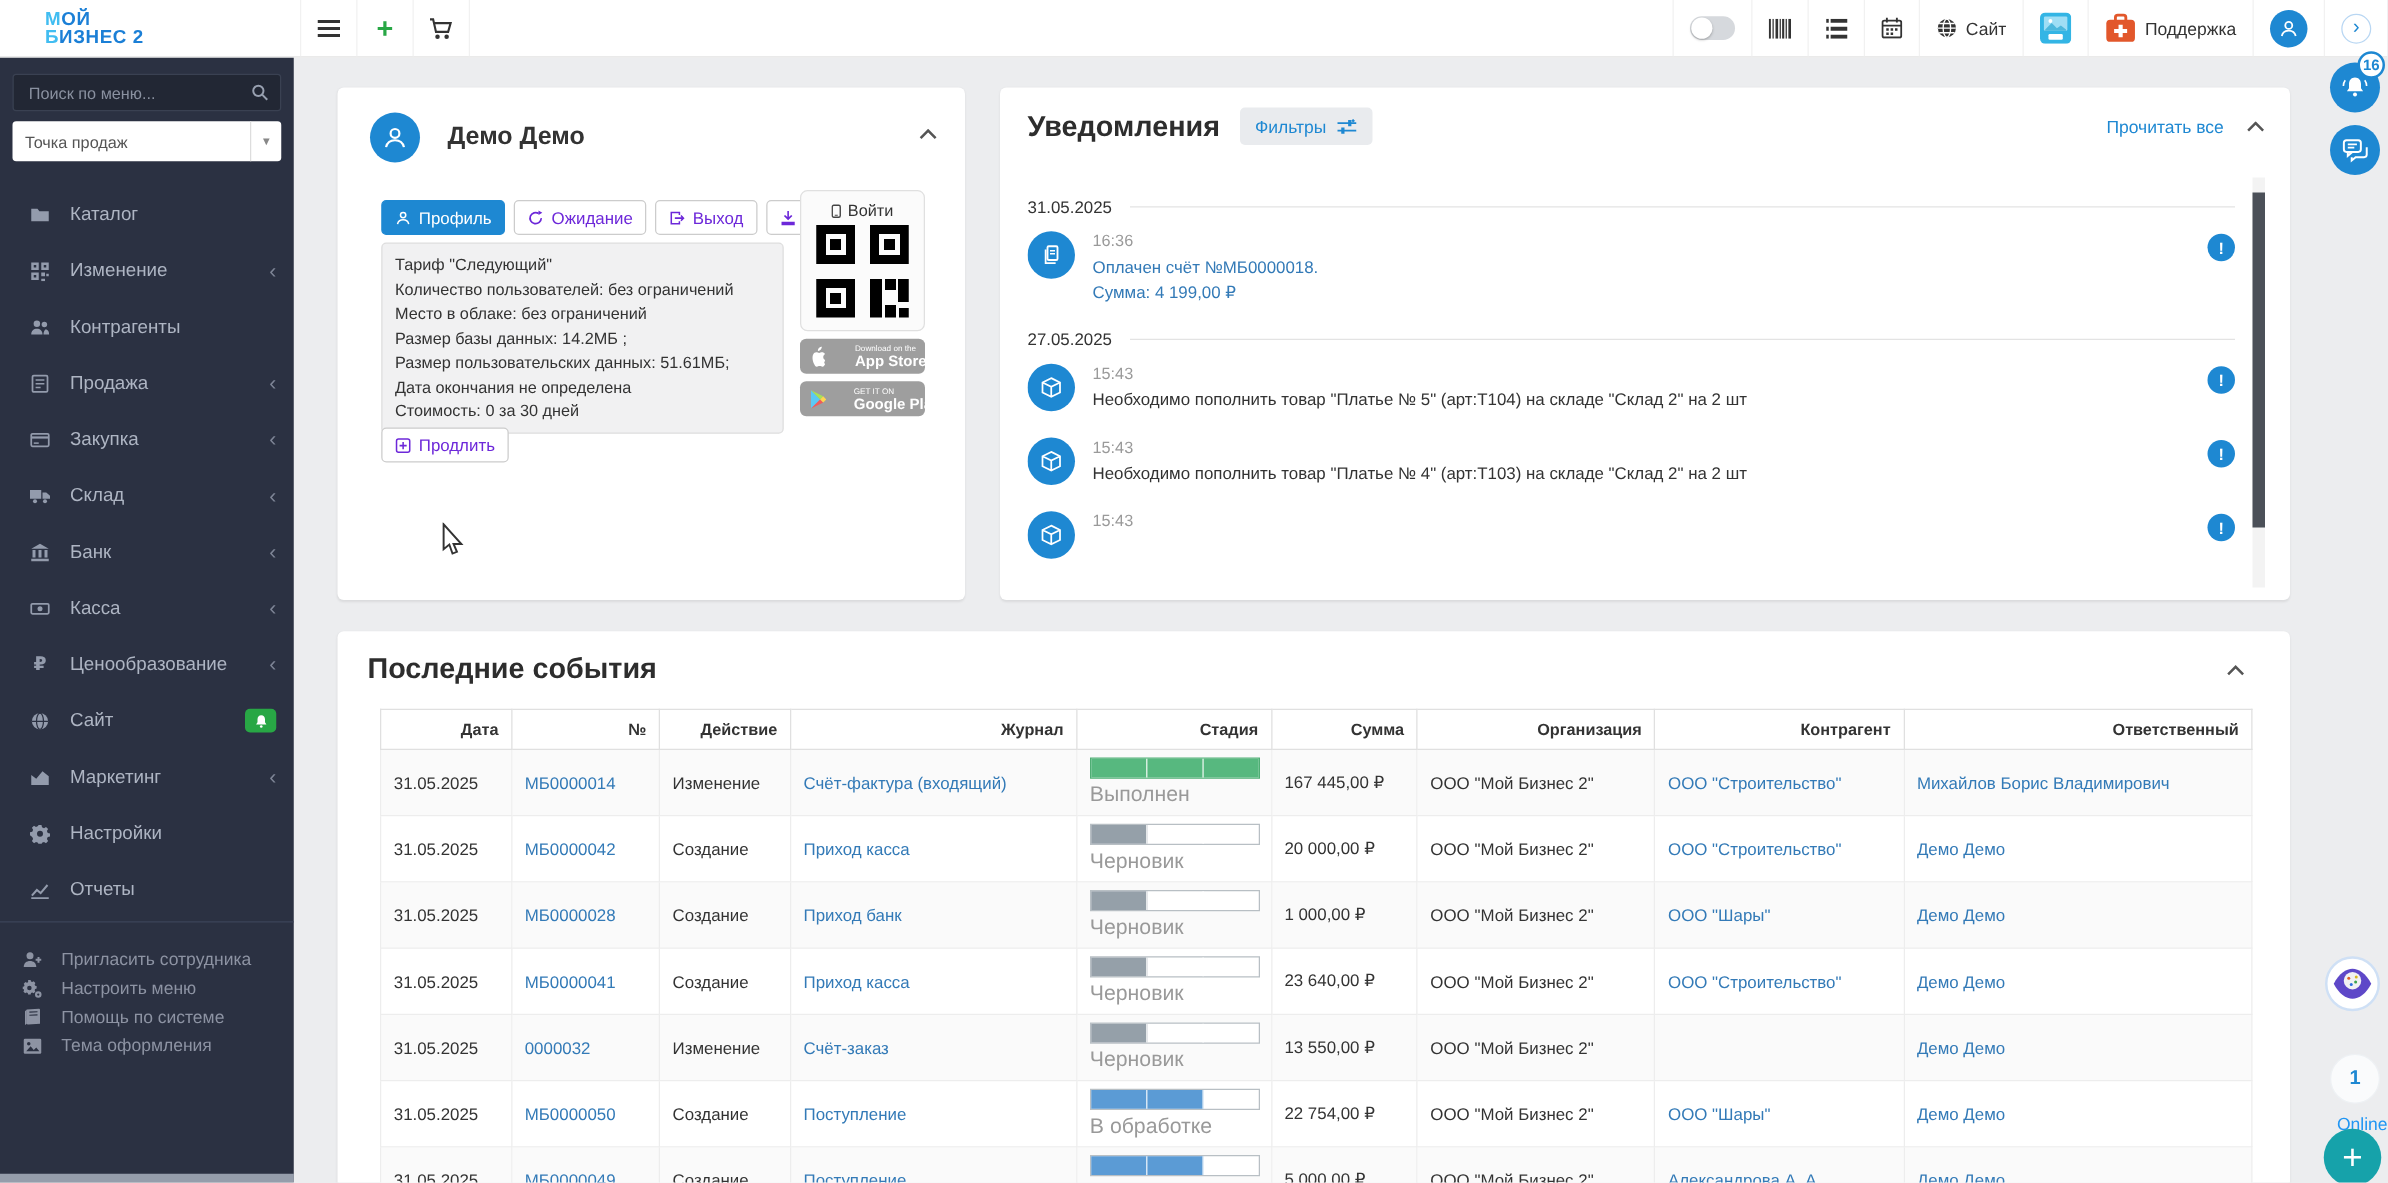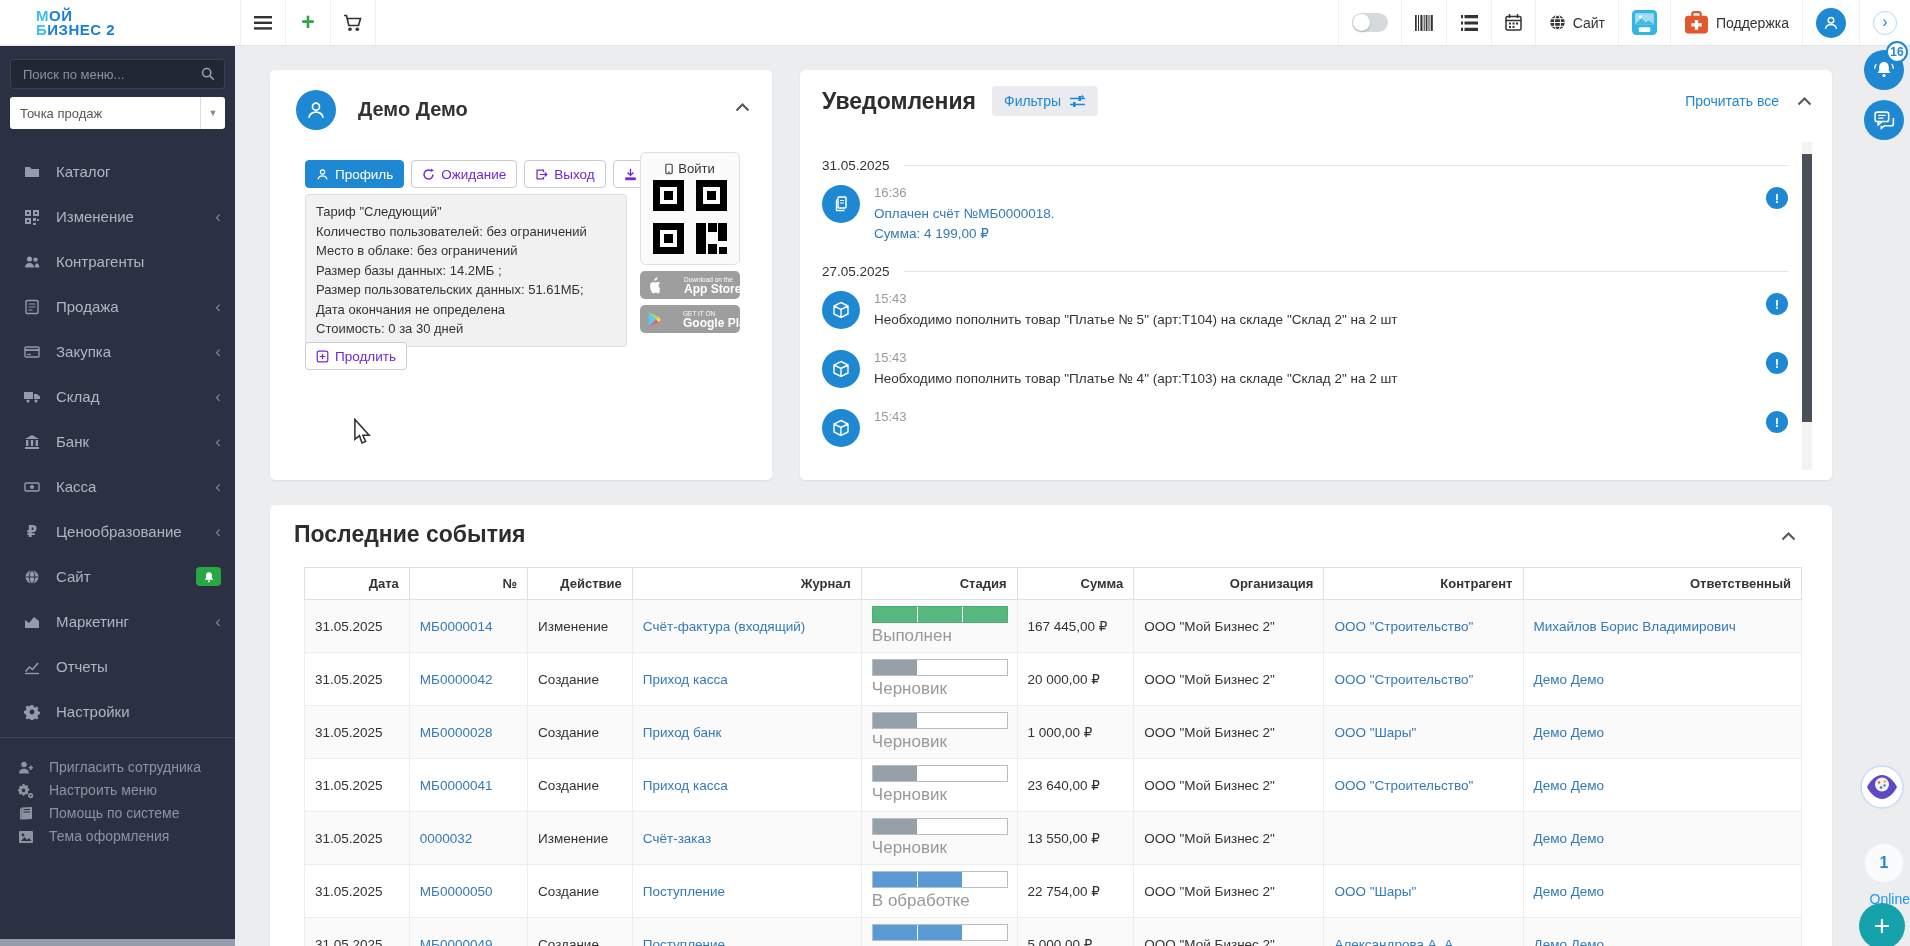"Отчеты" div.mitem { order: before "Настройки" -> after "Настройки" }
